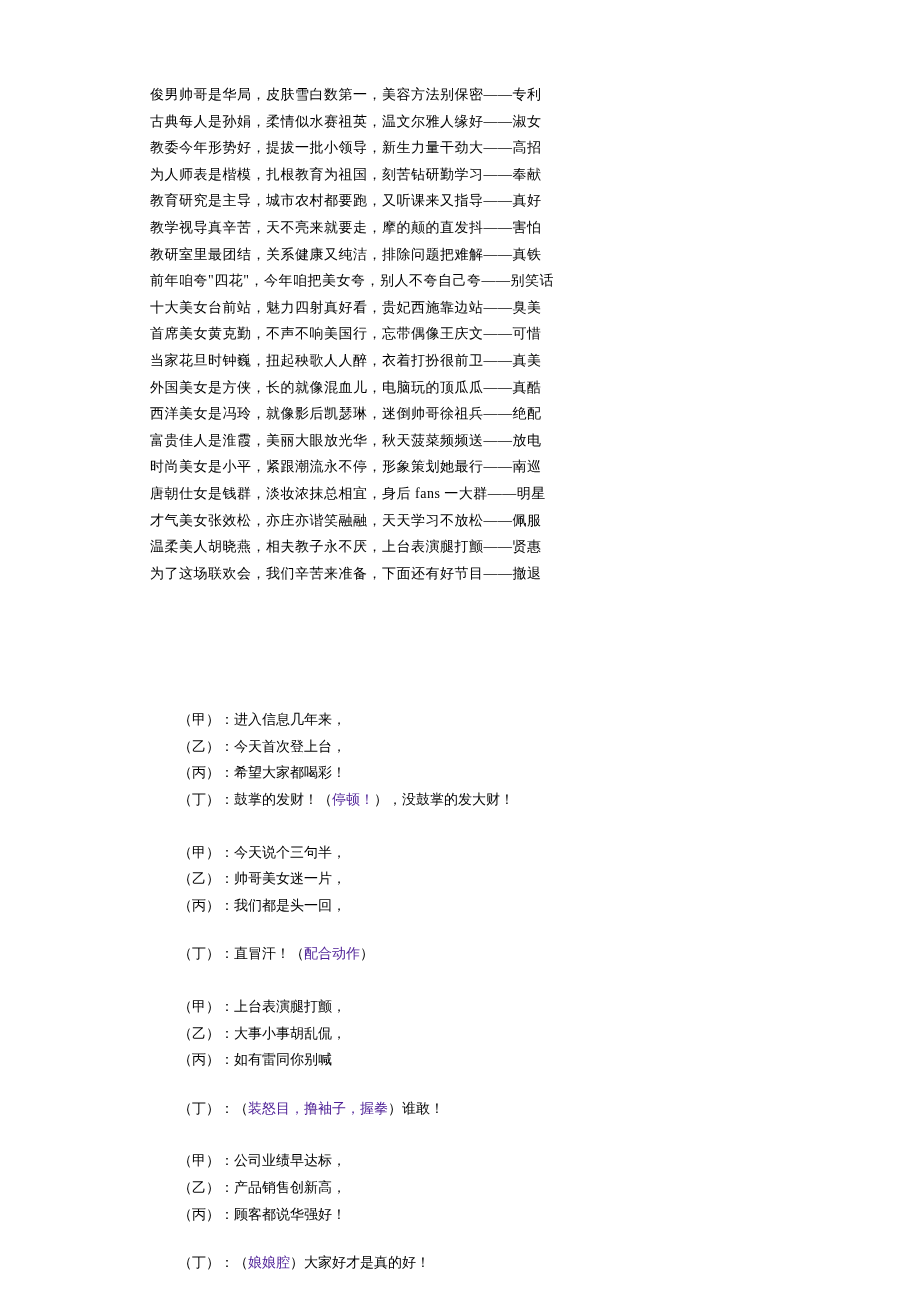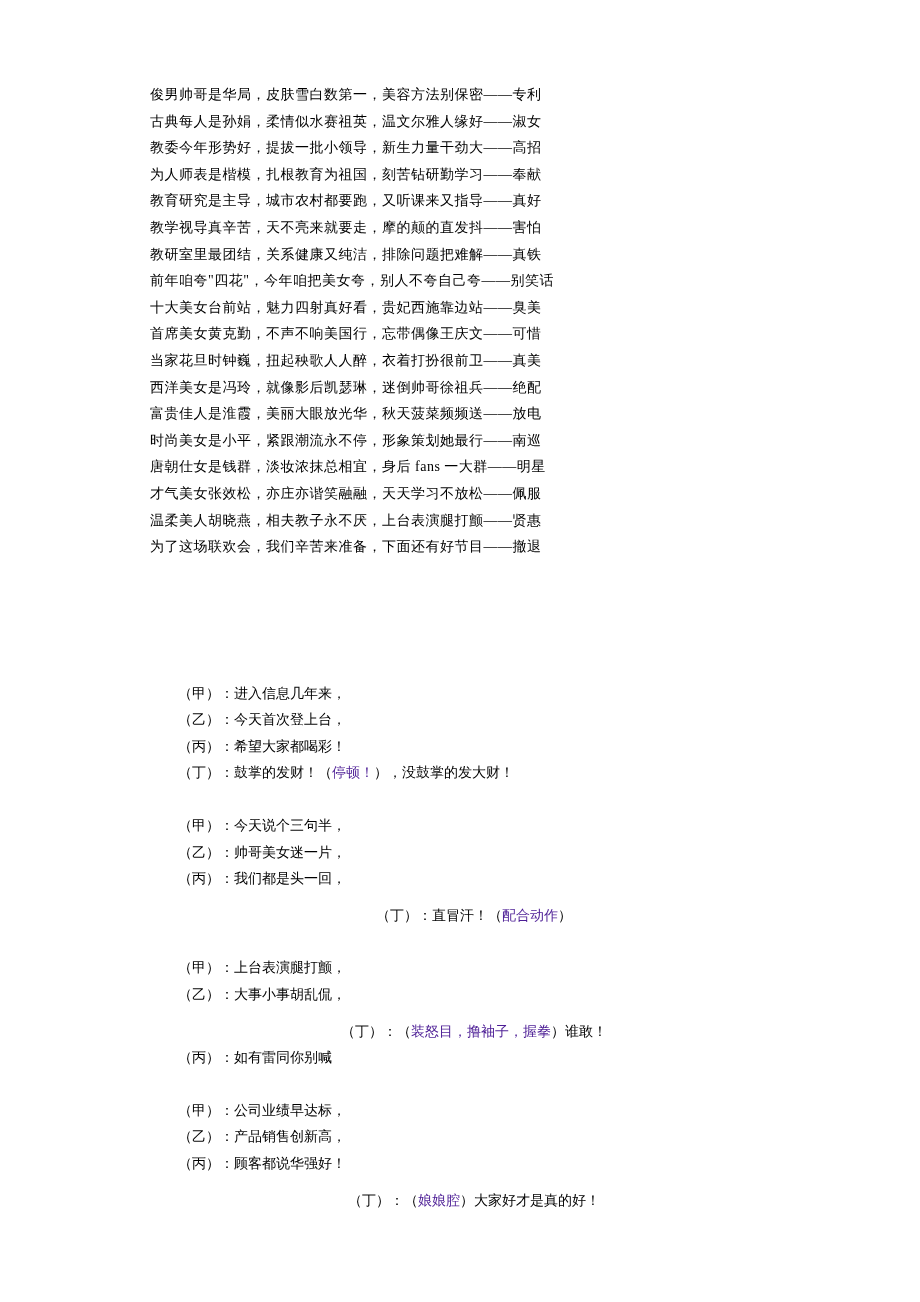"外国美女是方侠，长的就像混血儿，电脑玩的顶瓜瓜——真酷" div.poem-line { html: none -> <div>外国美女是方侠，长的就像混血儿，电脑玩的顶瓜瓜——真酷</div> }
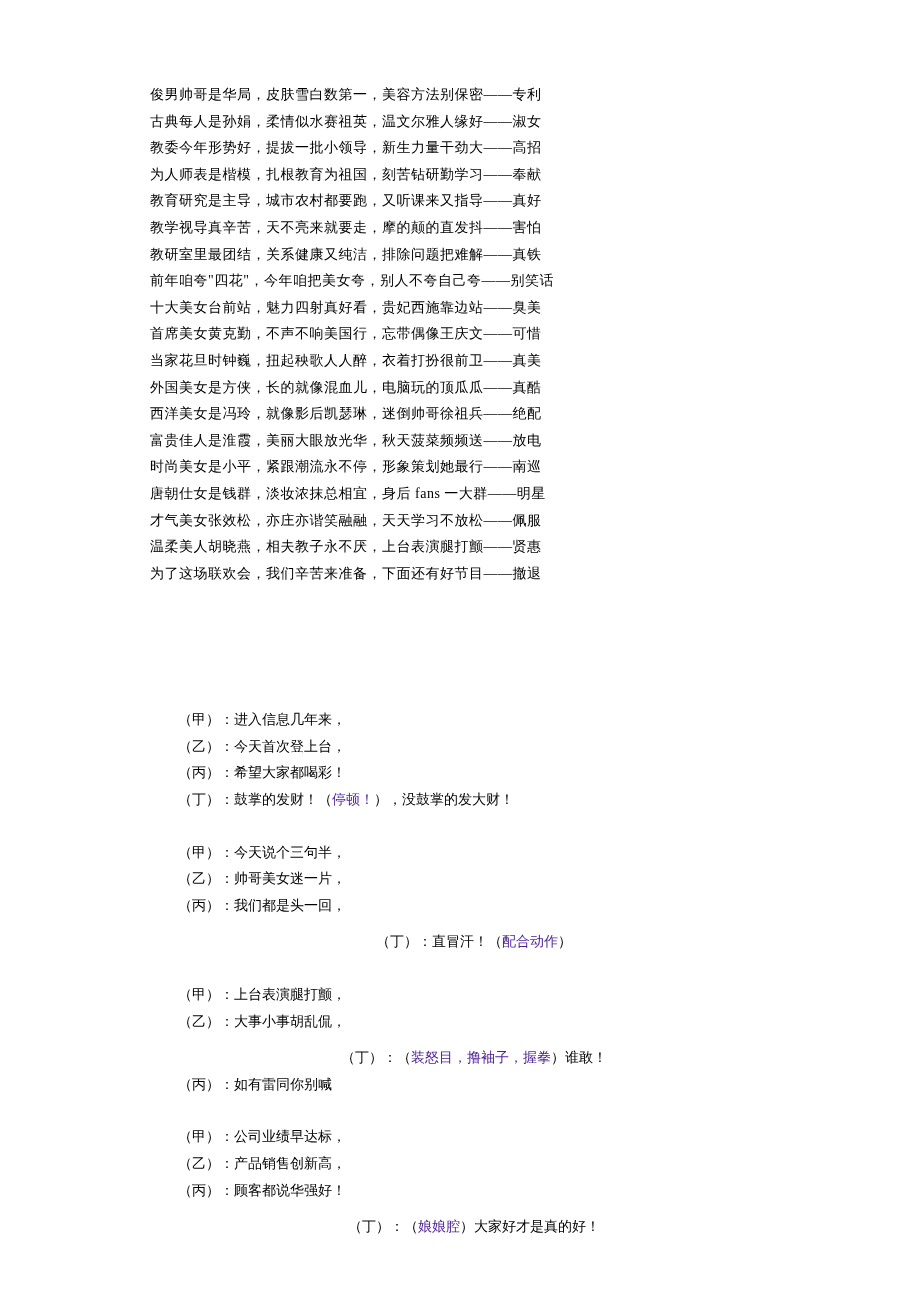"（丁）：直冒汗！（配合动作）" .ding-extra { margin-top: 10px -> 22px; text-align: center -> none }
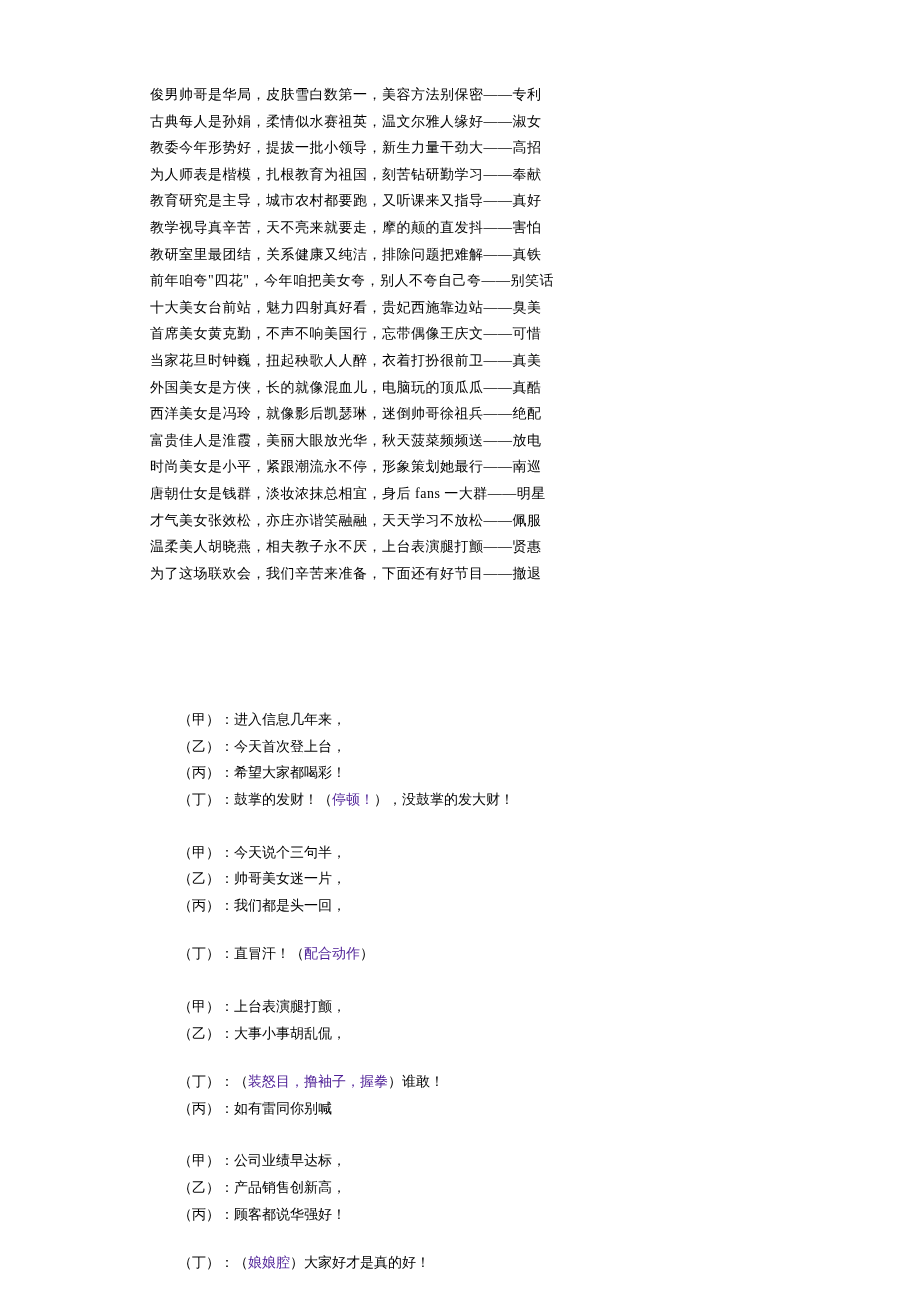"（丁）：（装怒目，撸袖子，握拳）谁敢！" div.dialog-line { order: before "（丙）：如有雷同你别喊" -> after "（丙）：如有雷同你别喊" }
